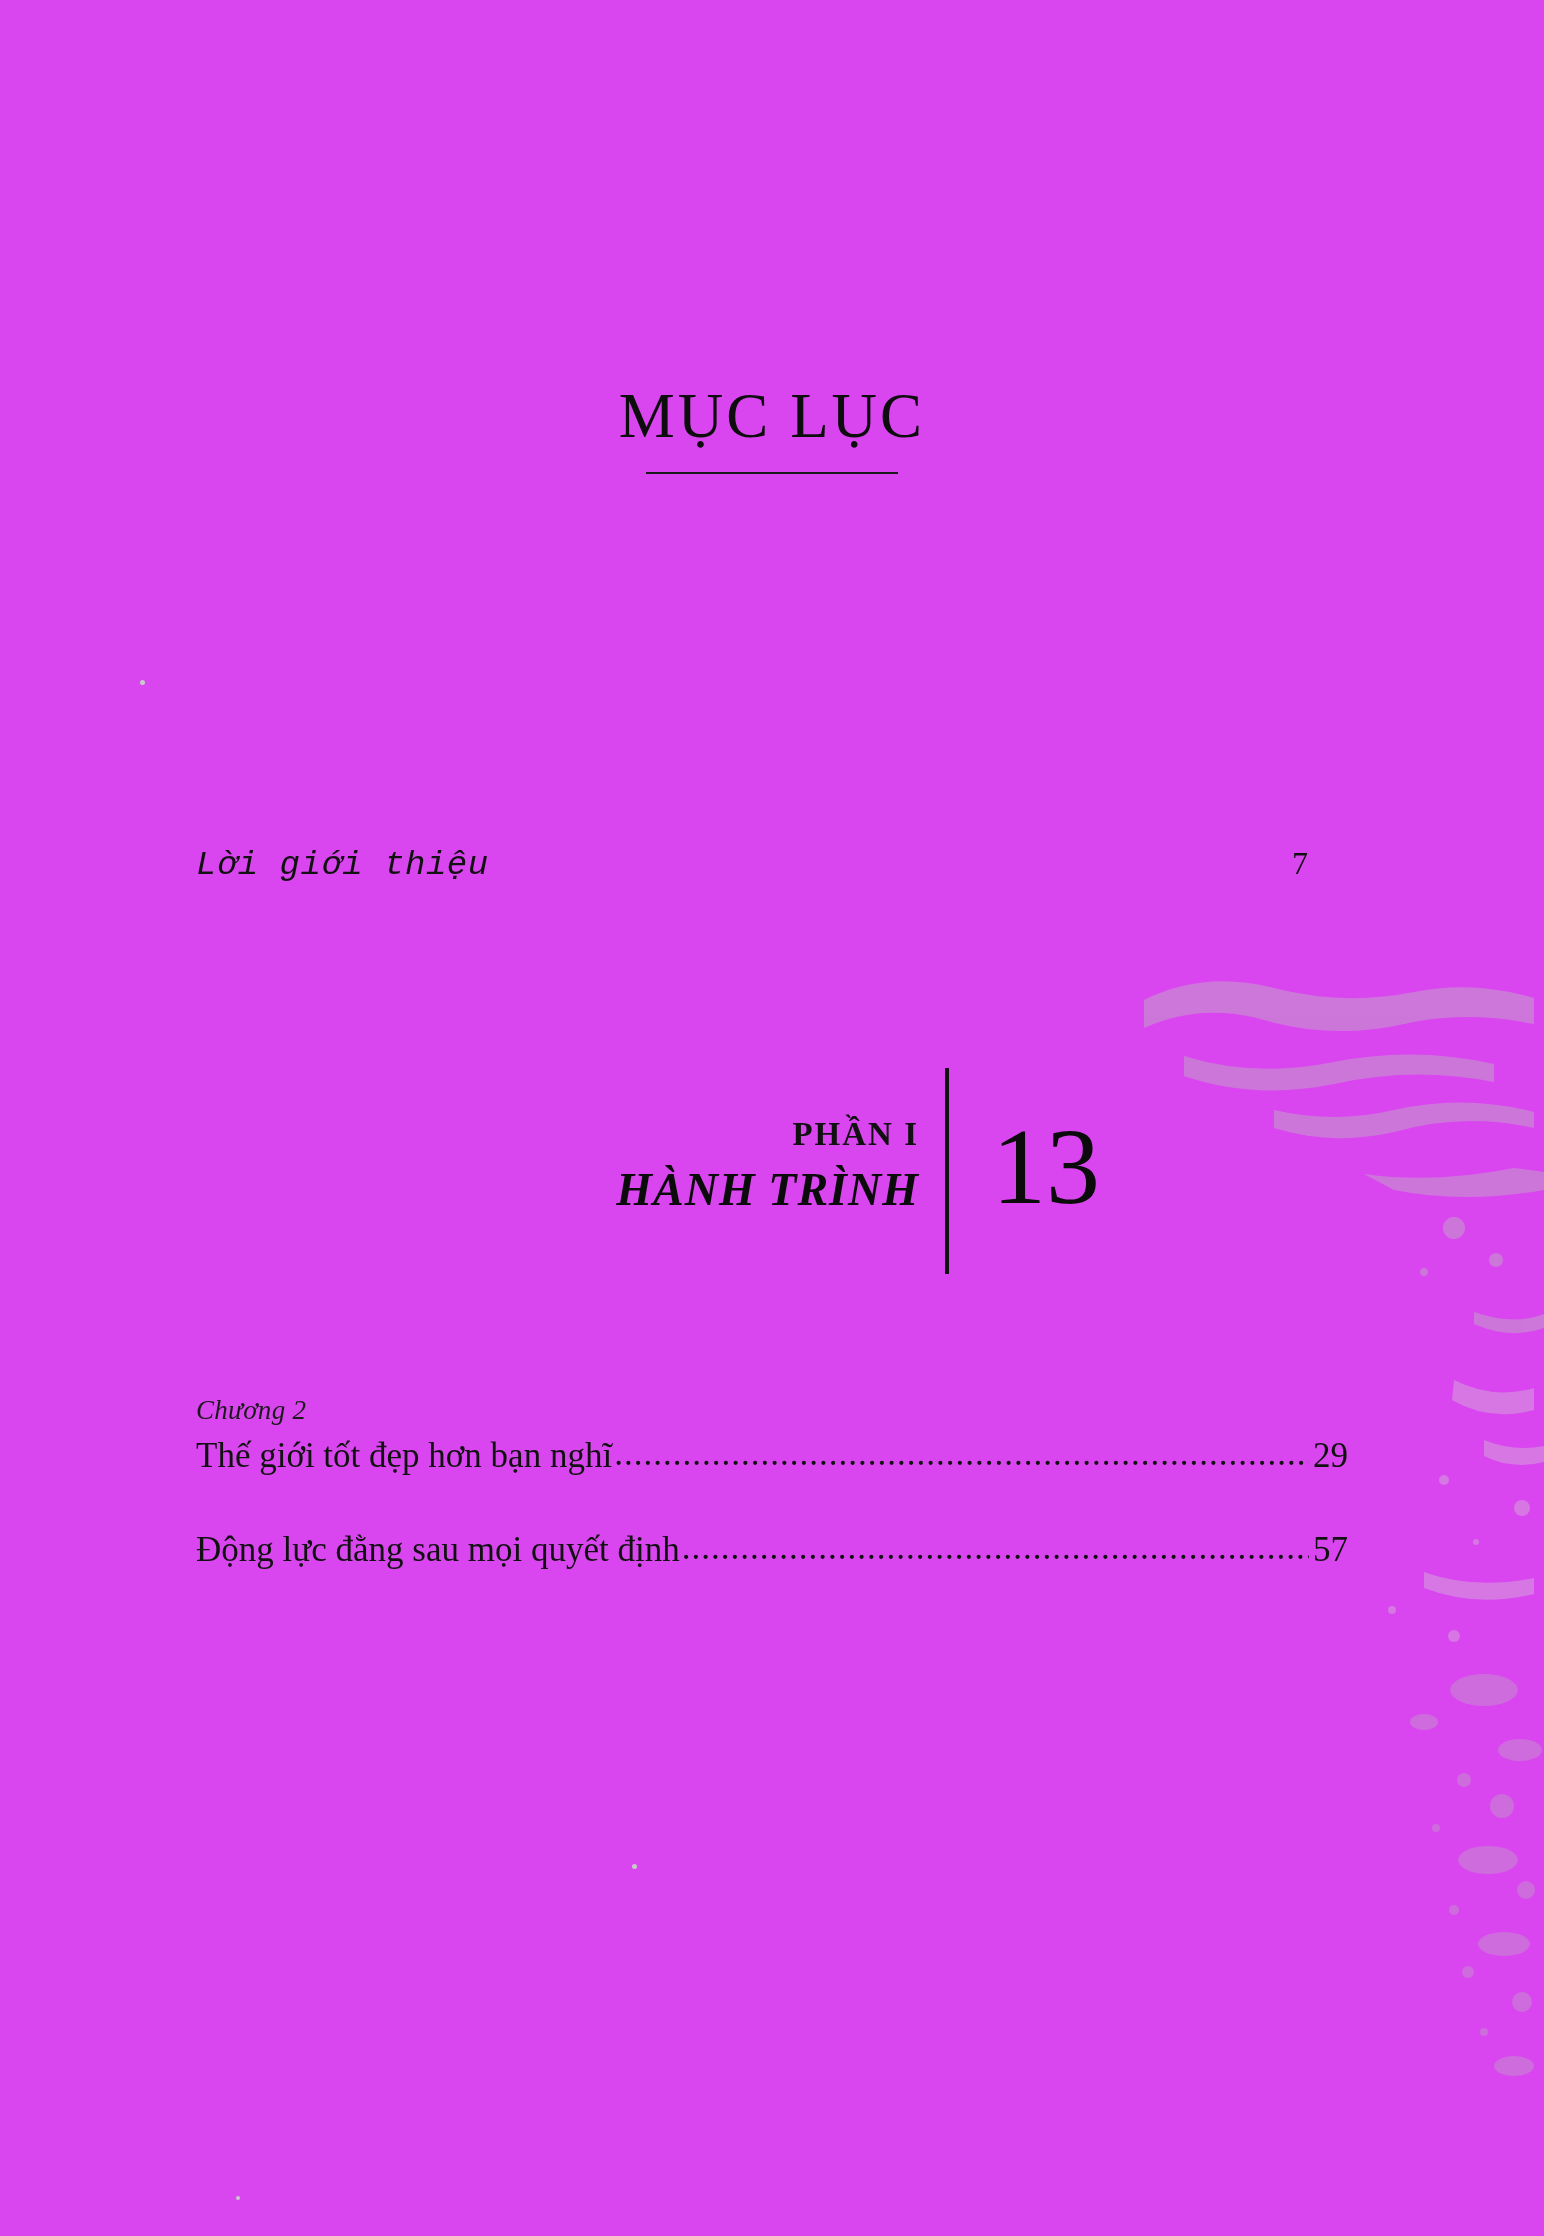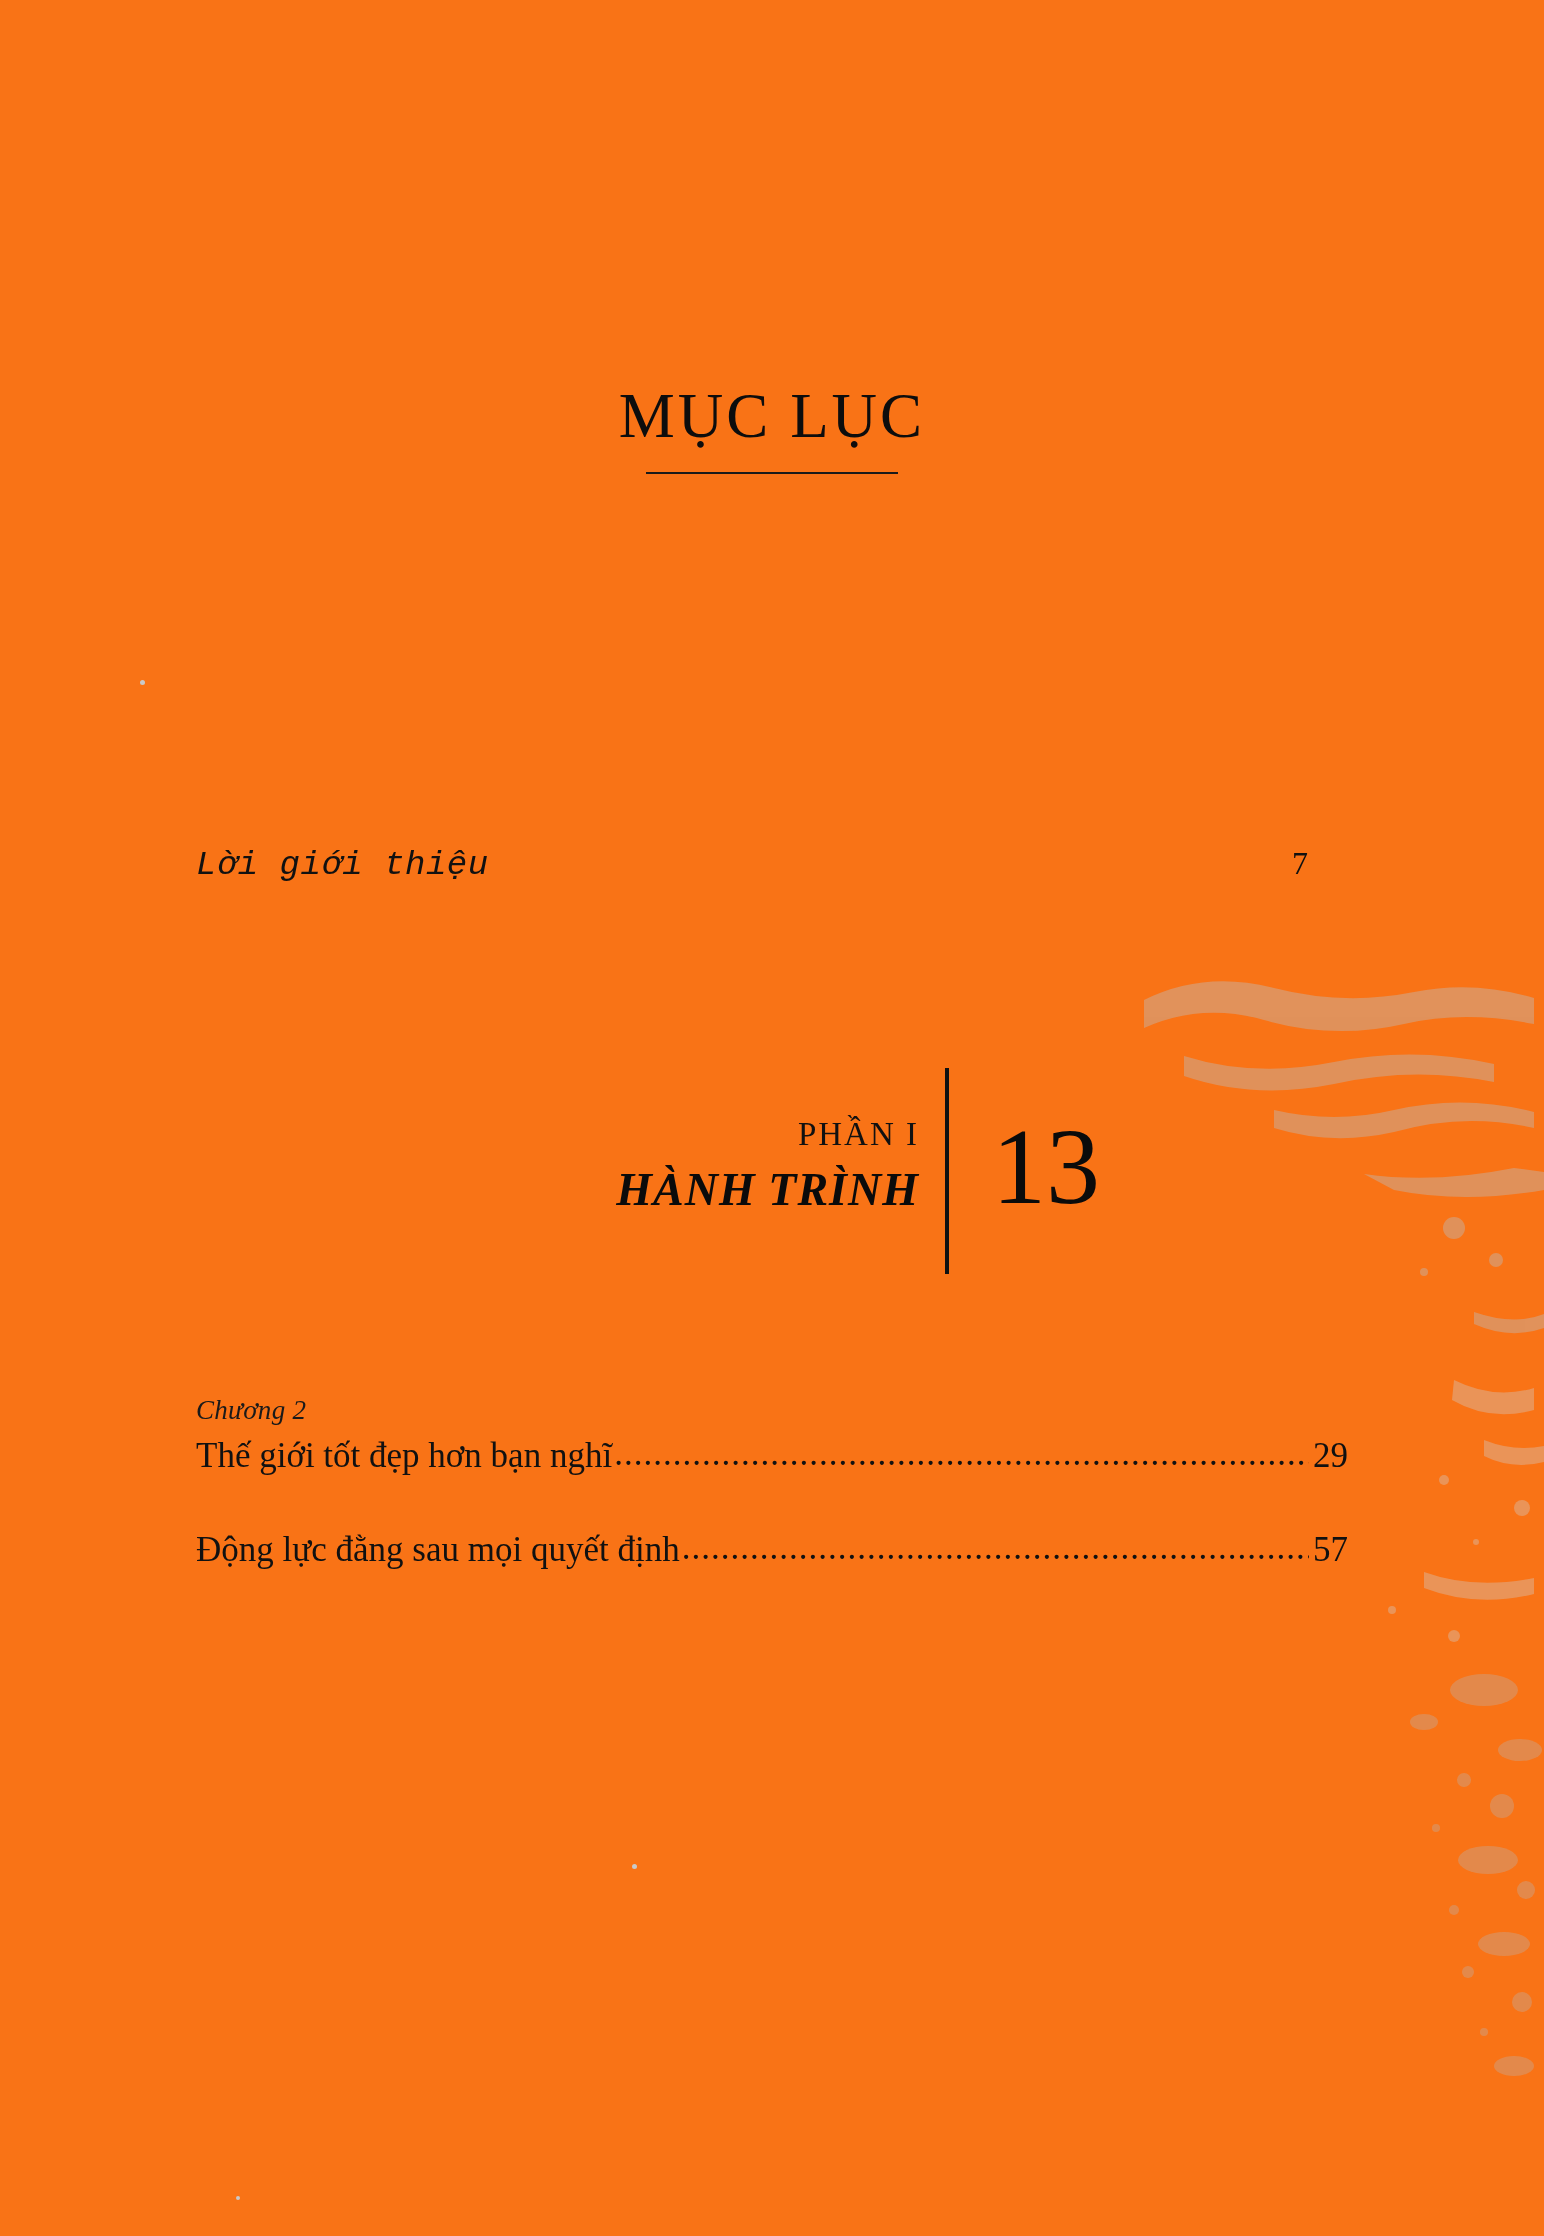"MỤC LỤC" .page { background: #f97316 -> #d946ef }
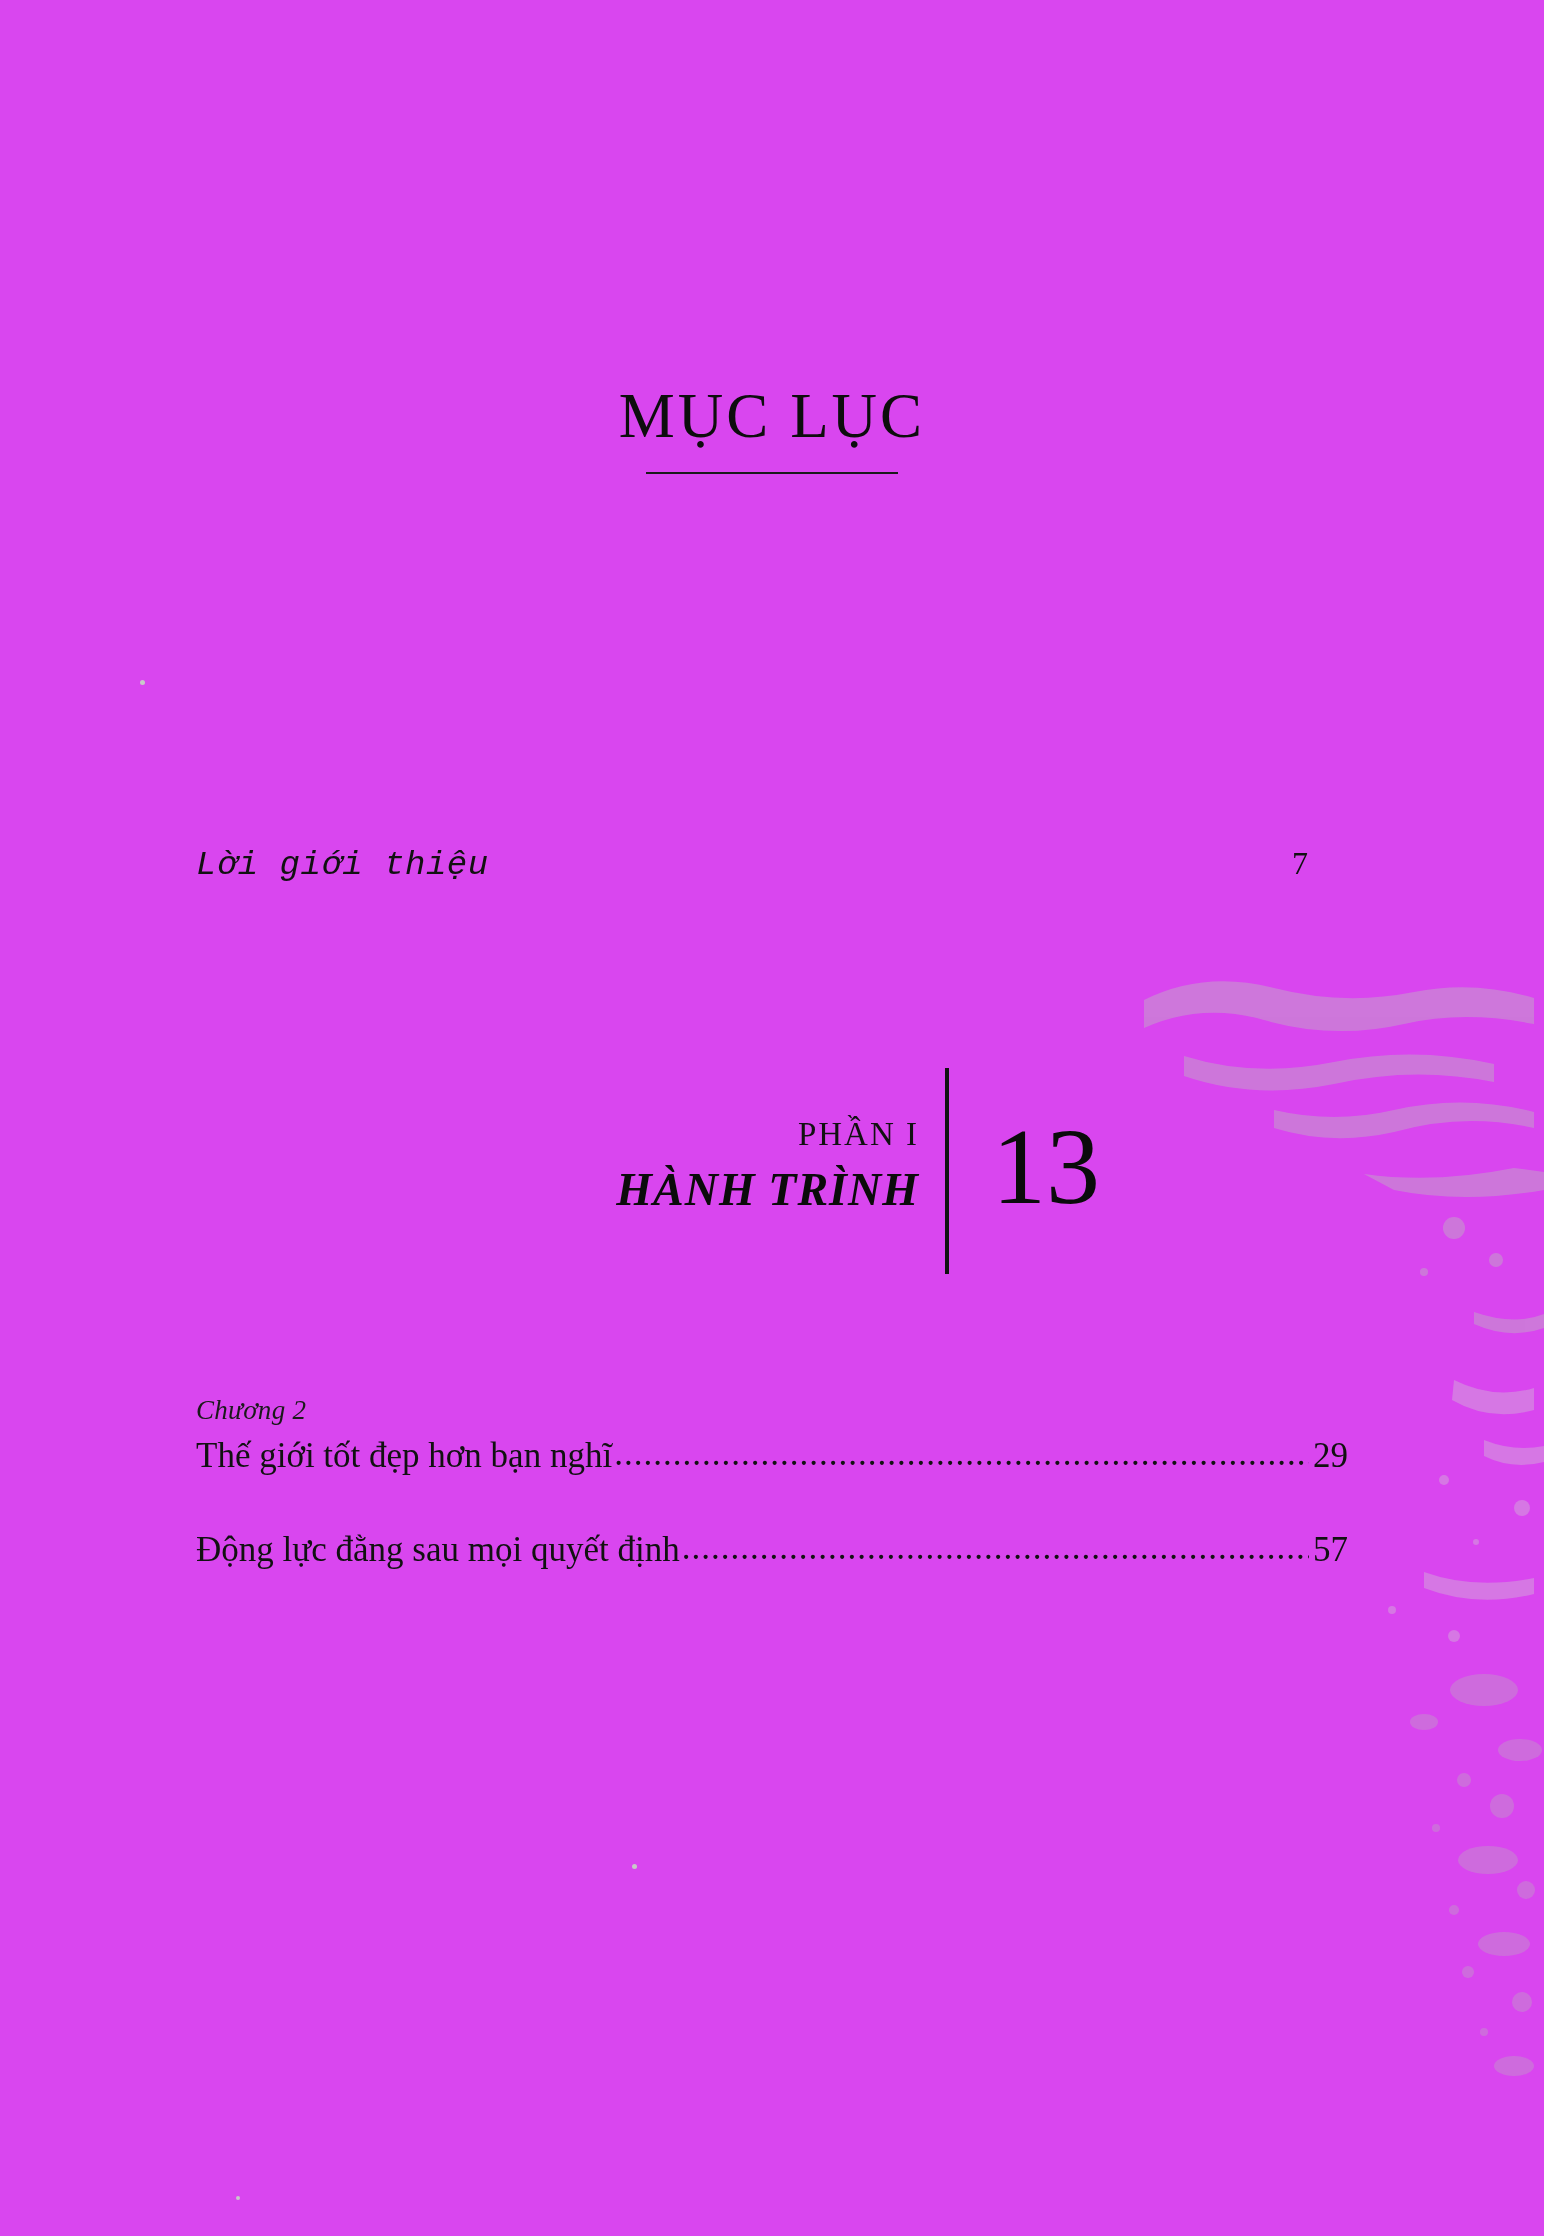"PHẦN I" .part-kicker { font-weight: 400 -> 700 }
